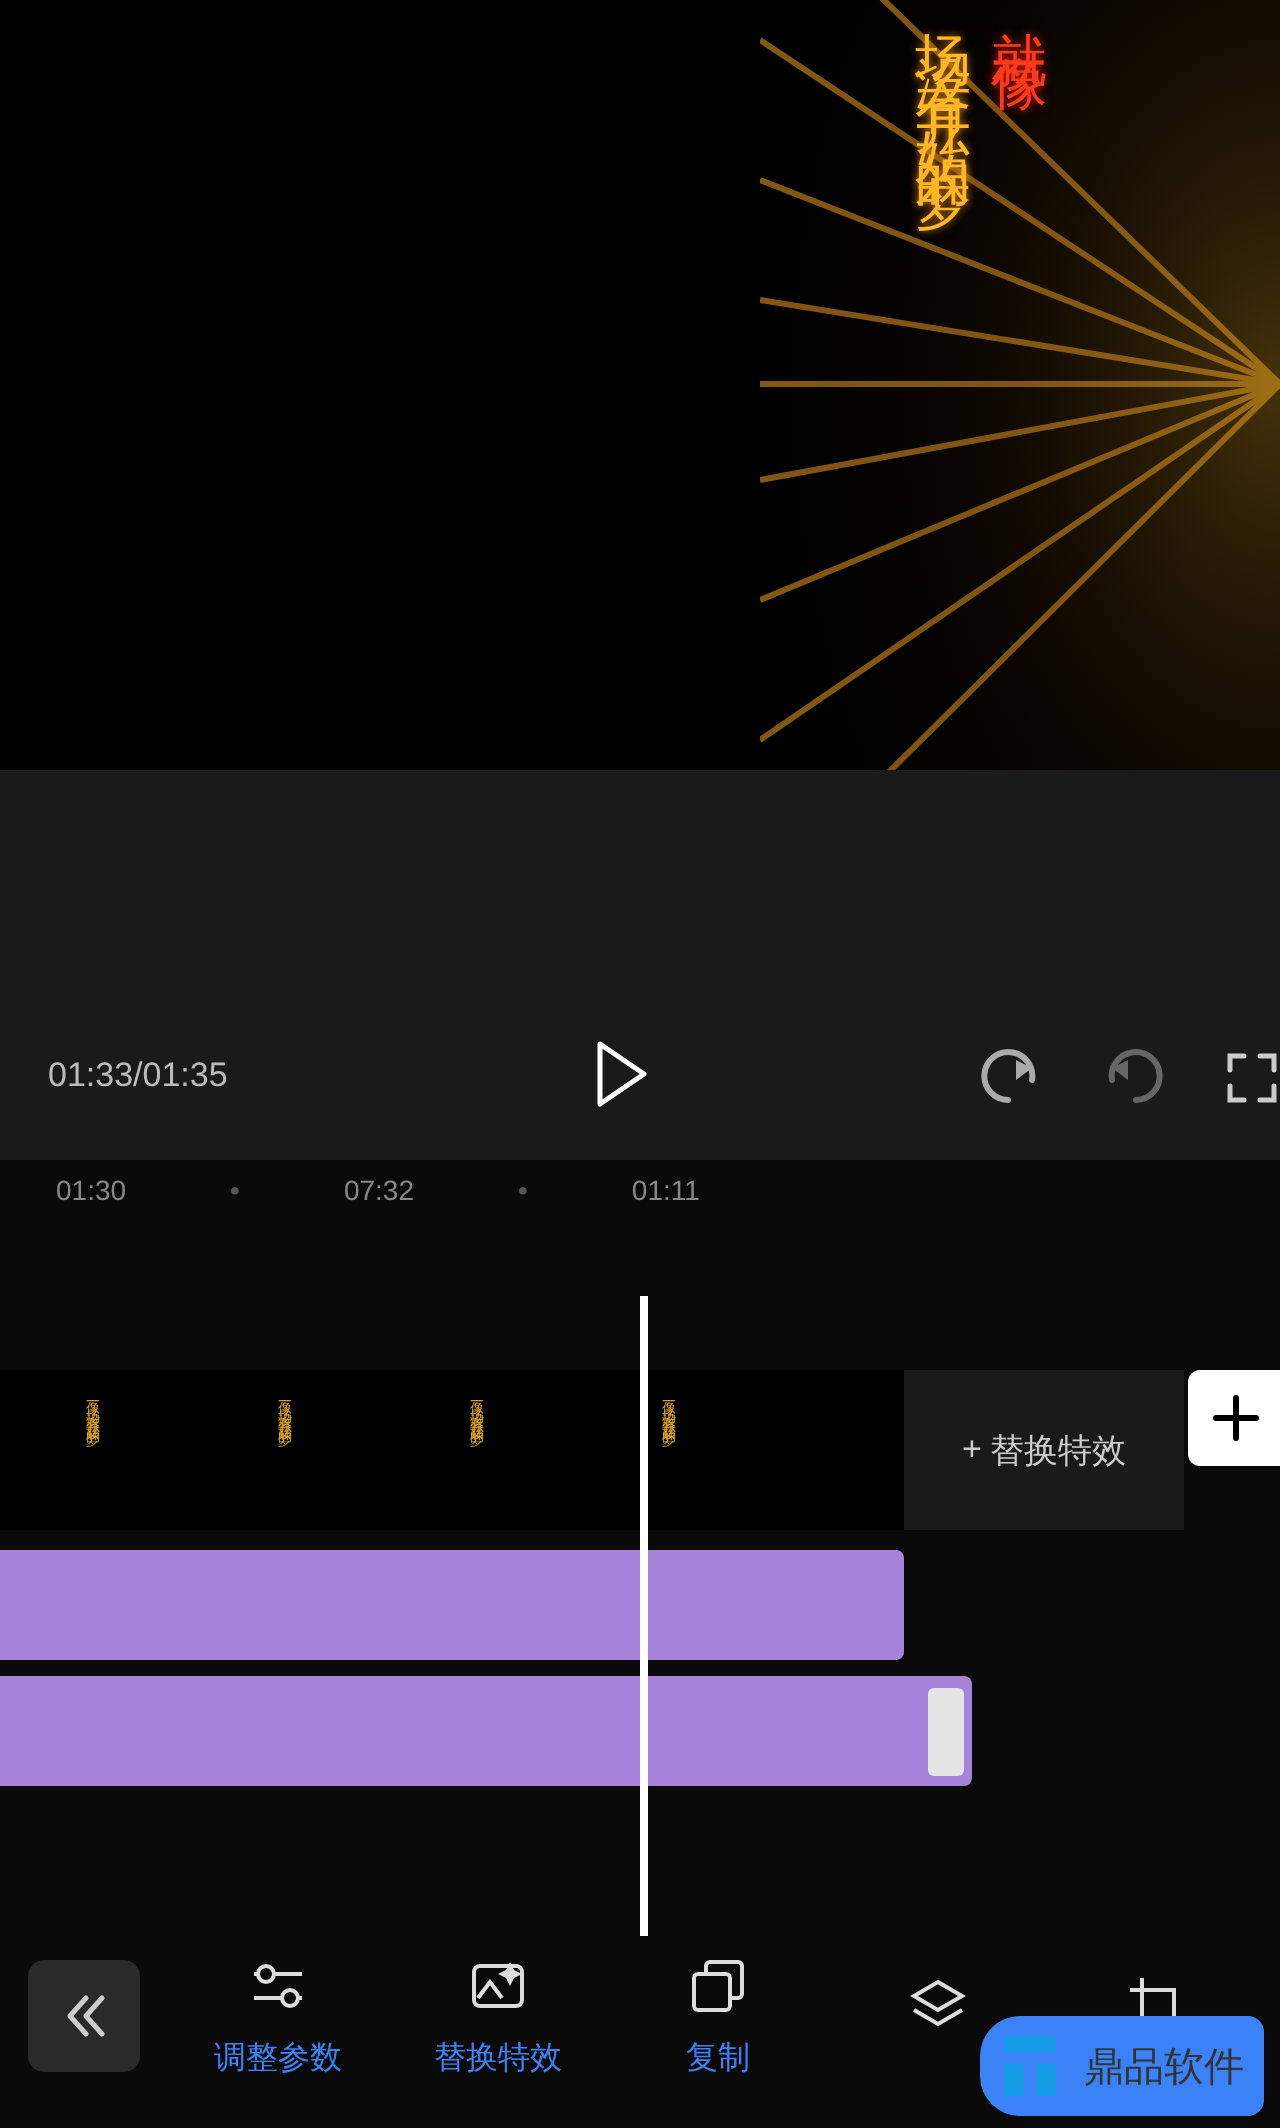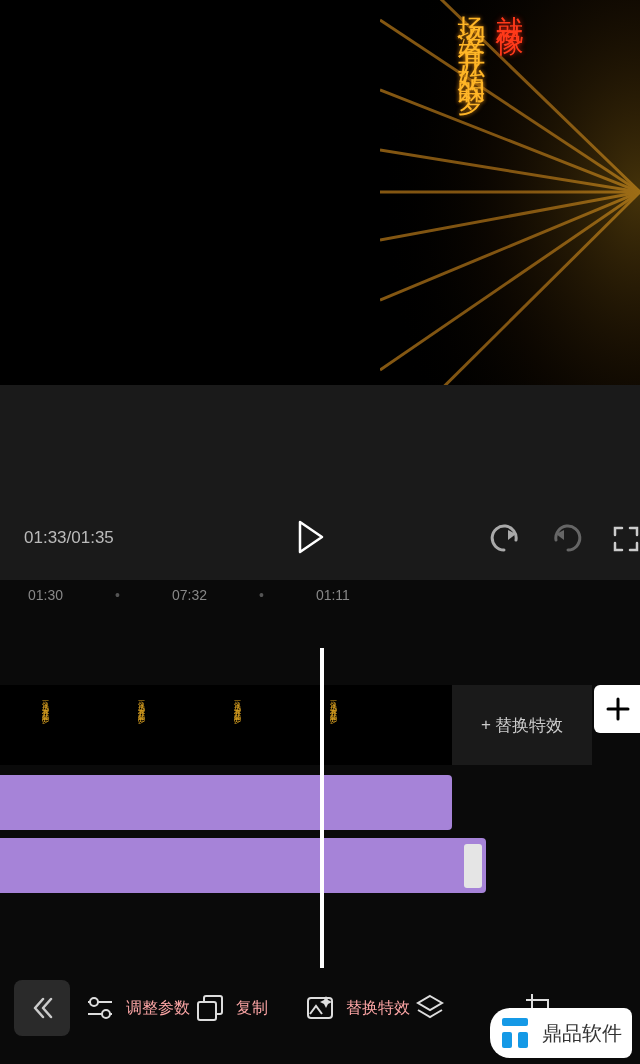"调整参数" .tool { color: #fca5a5 -> #3b82f6; flex-direction: none -> column }
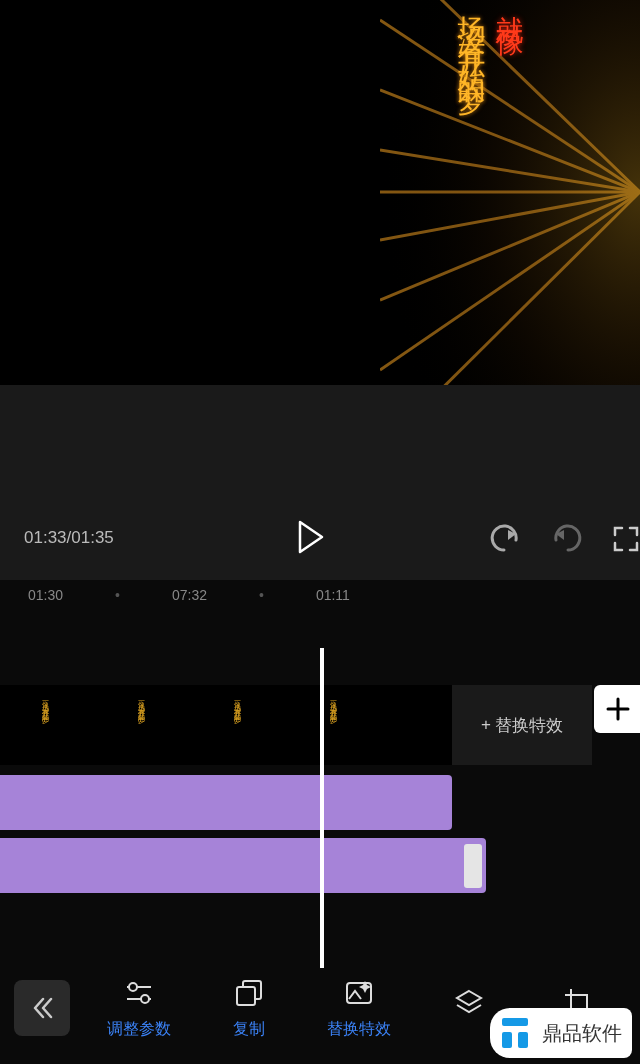"复制" div.tool { order: before "替换特效" -> after "替换特效" }
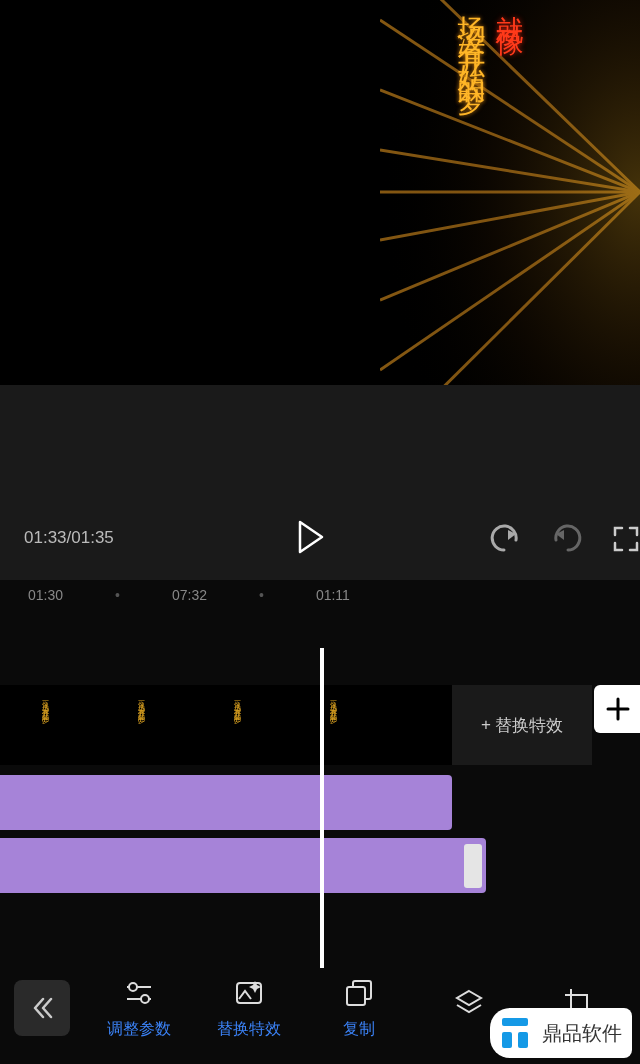"鼎品软件" .watermark { background: #ffffff -> #3b82f6 }
